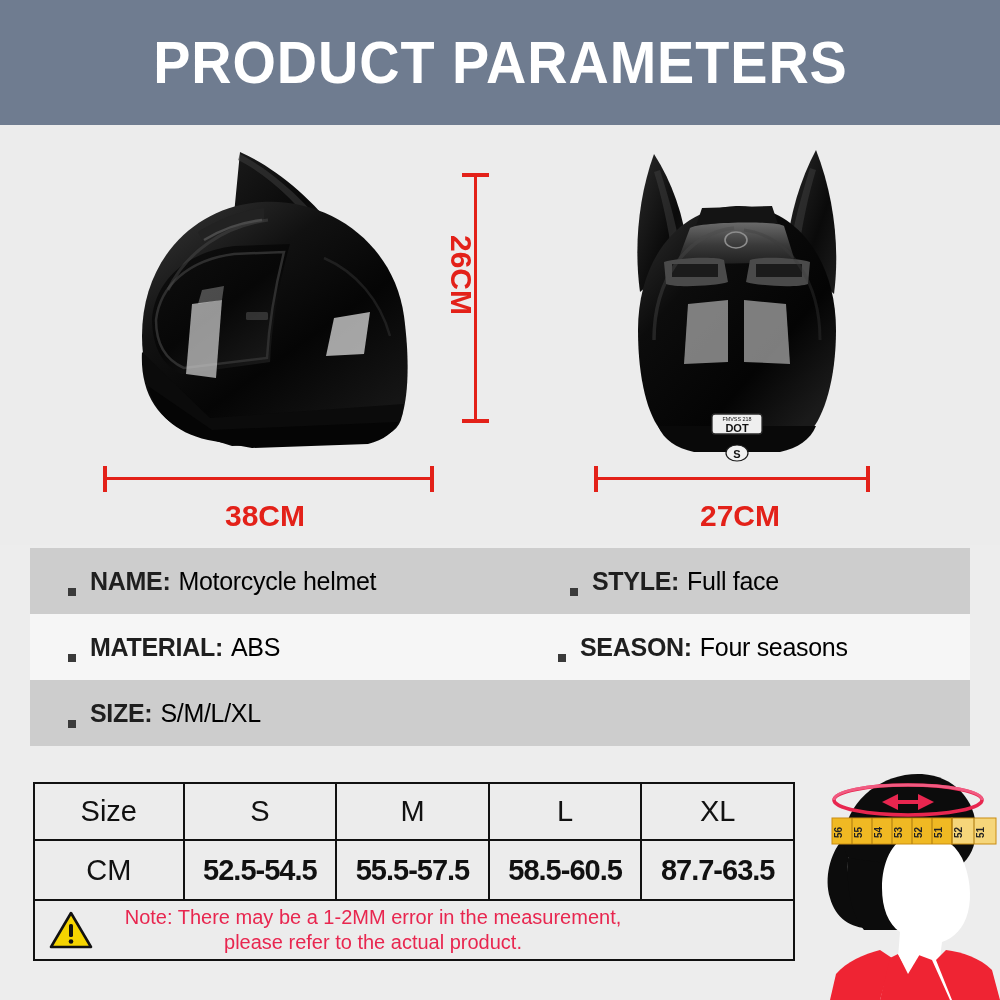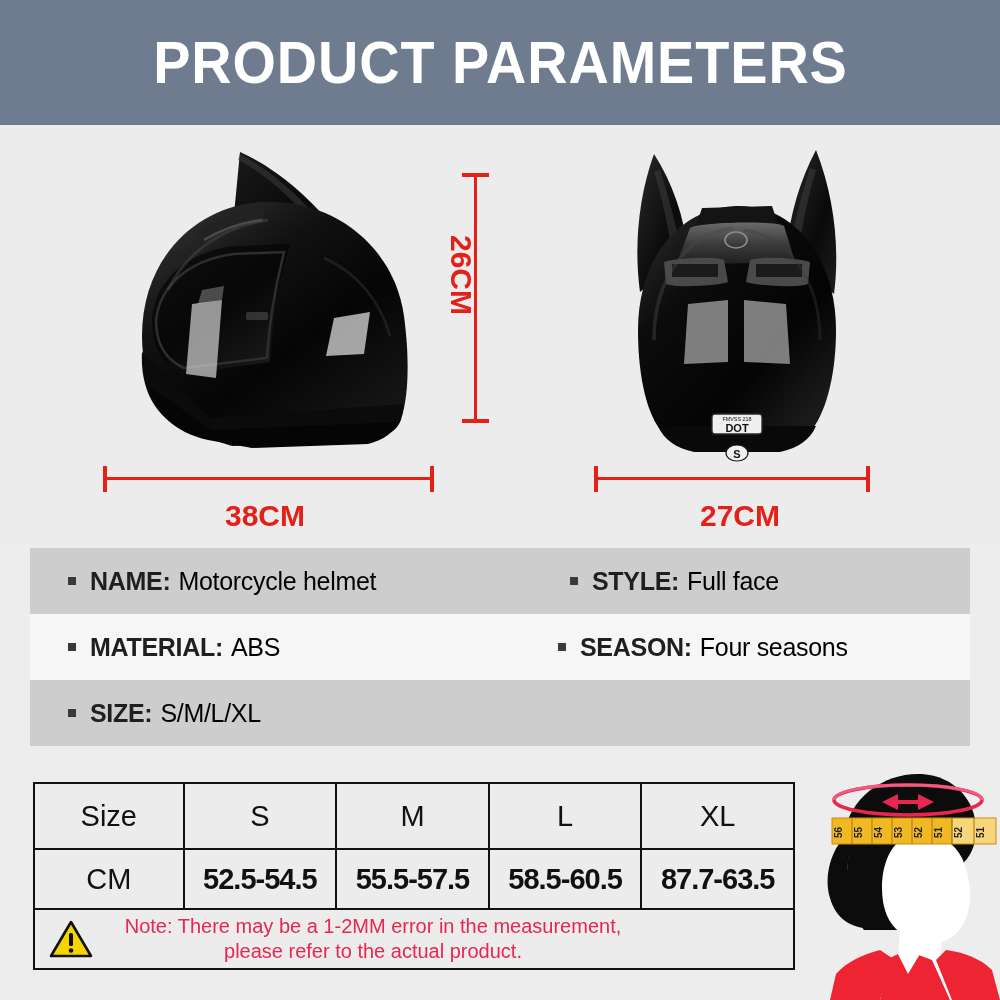"NAME:" .spec-cell { align-items: center -> flex-end }
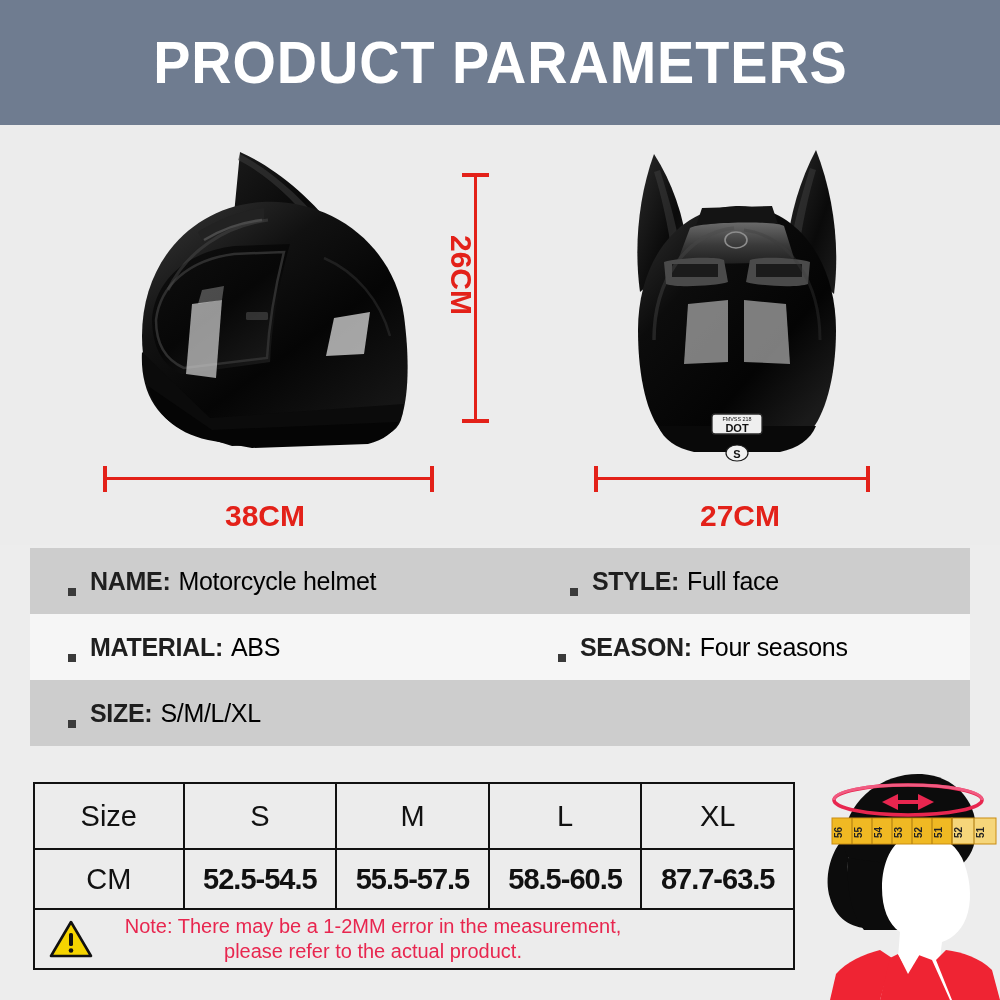"Size" #size-table tr.hdr td { height: 66px -> 57px }
